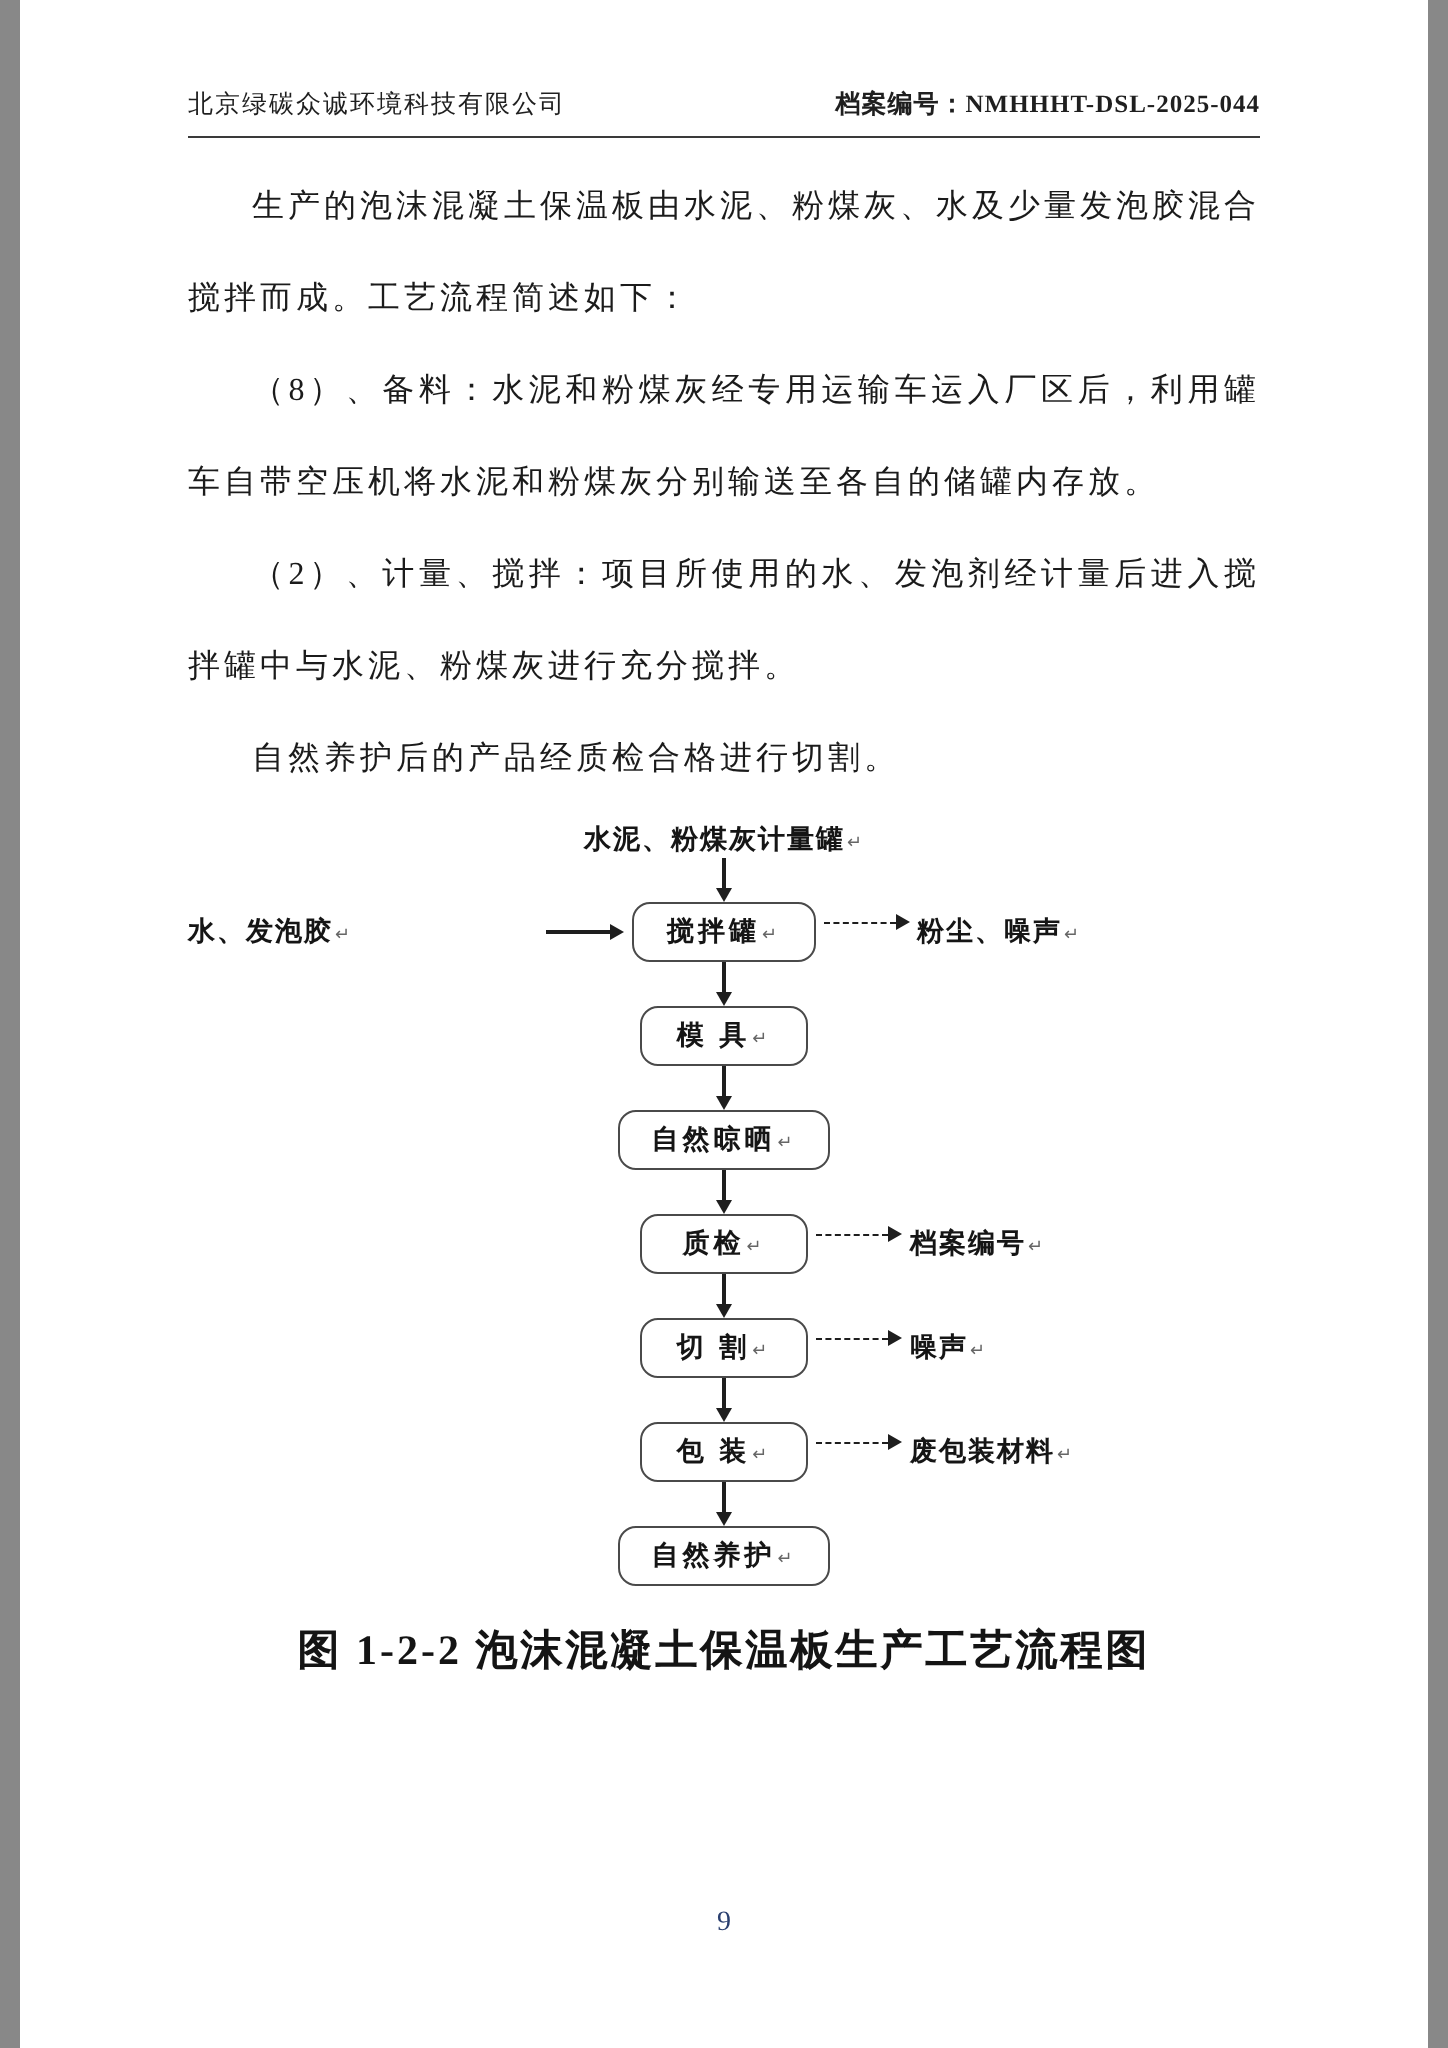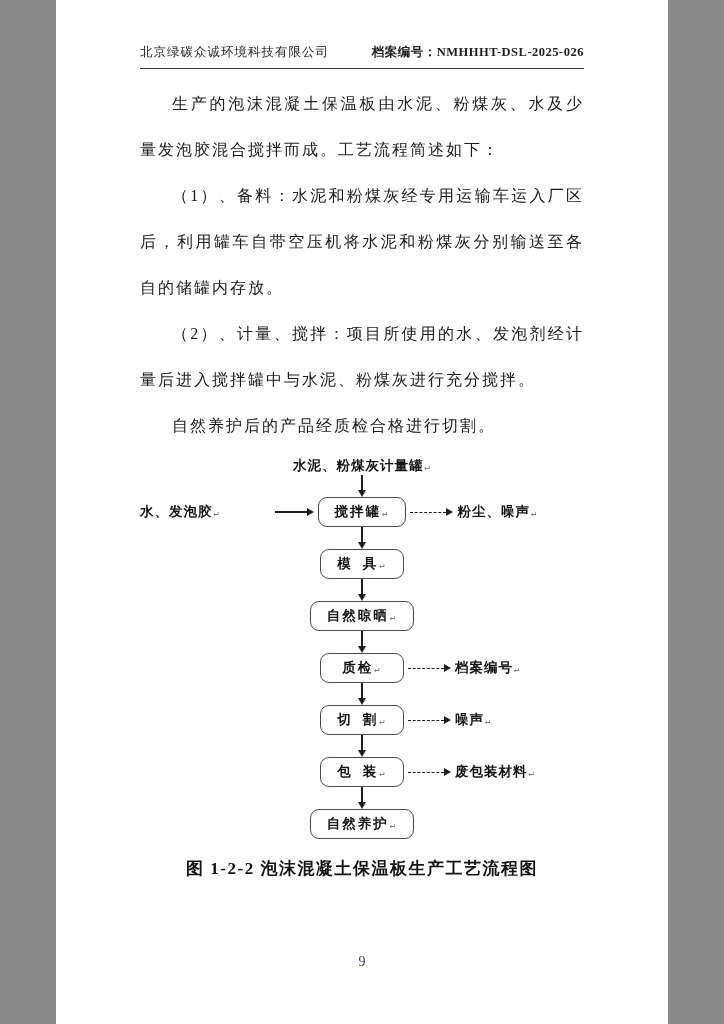"北京绿碳众诚环境科技有限公司" .page { width: 612px -> 704px }
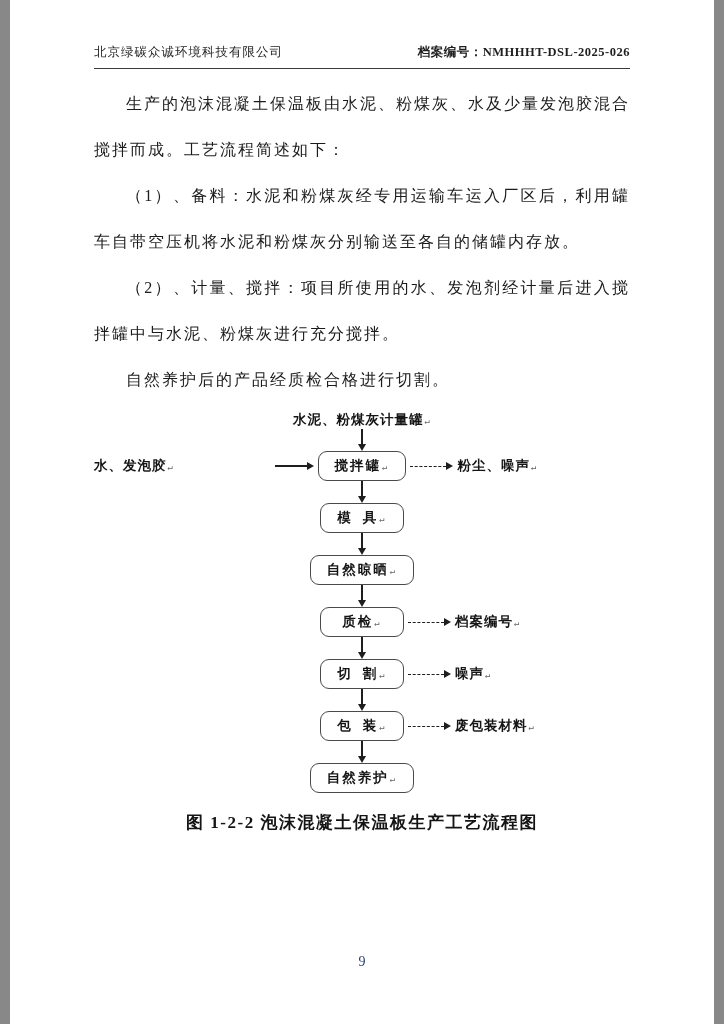"档案编号：NMHHHT-DSL-2025-026" span.docnum { text: NMHHHT-DSL-2025-026 -> NMHHHT-DSL-2025-044 }
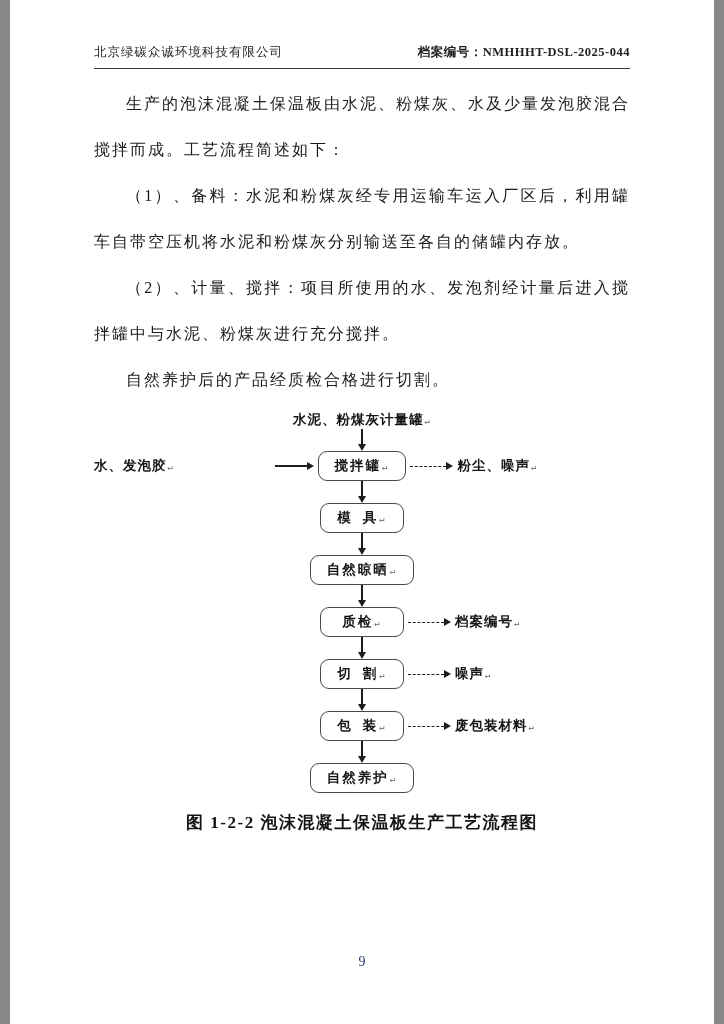"（1）、备料：水泥和粉煤灰经专用运输车运入厂区后，利用罐车自带空压机将水泥和粉煤" p { text: 1 -> 8 }
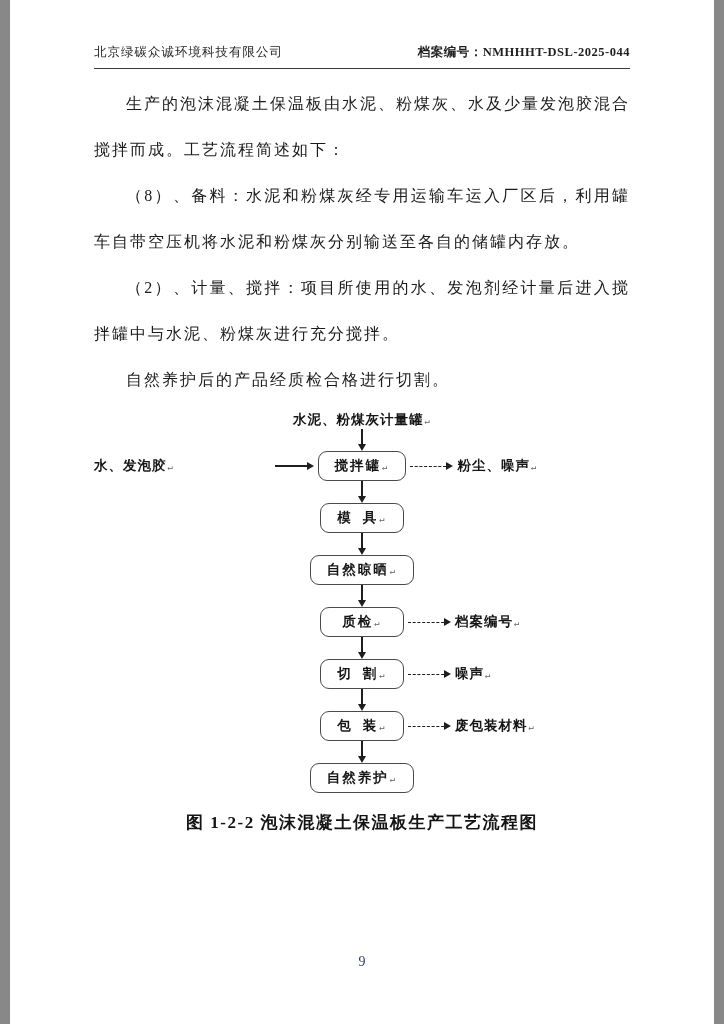"水泥、粉煤灰计量罐↵" .fc-text, .fc-side { font-family: Liberation Mono, monospace -> Liberation Sans, sans-serif }
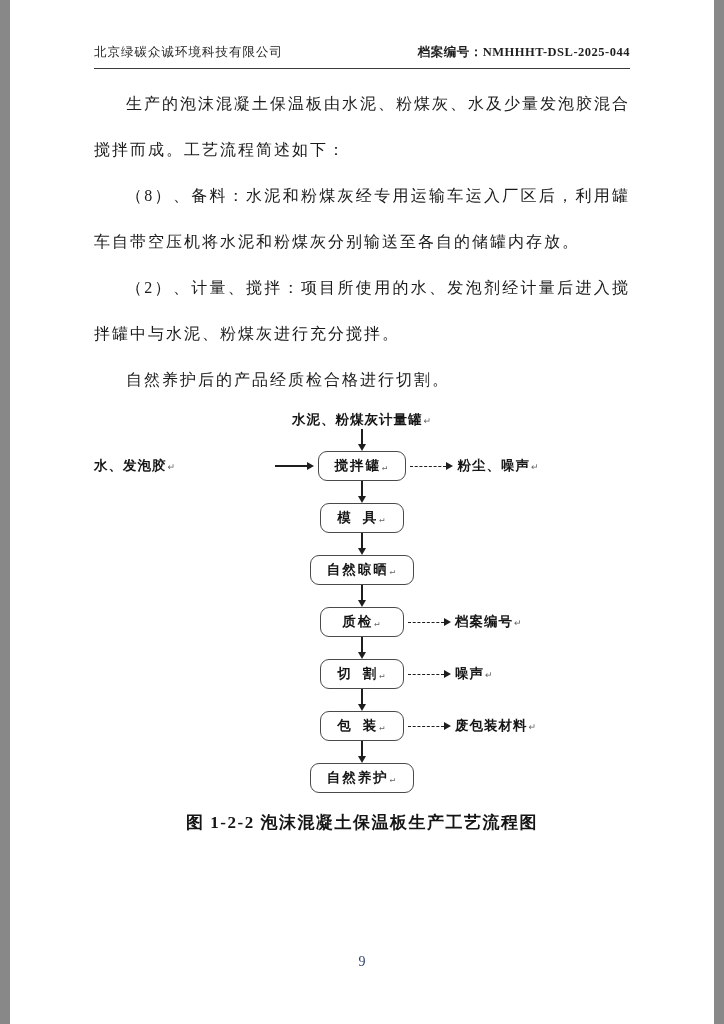"搅拌罐↵" .fc-box { font-family: Liberation Mono, monospace -> Liberation Sans, sans-serif }
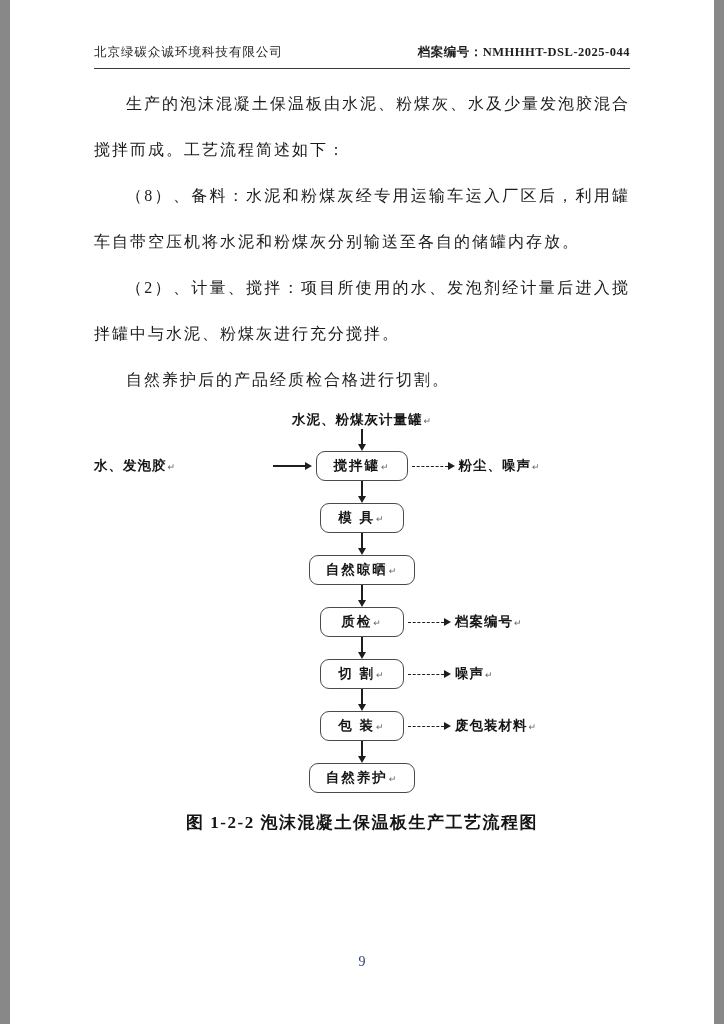"粉尘、噪声↵" .fc-right { align-items: center -> flex-start }
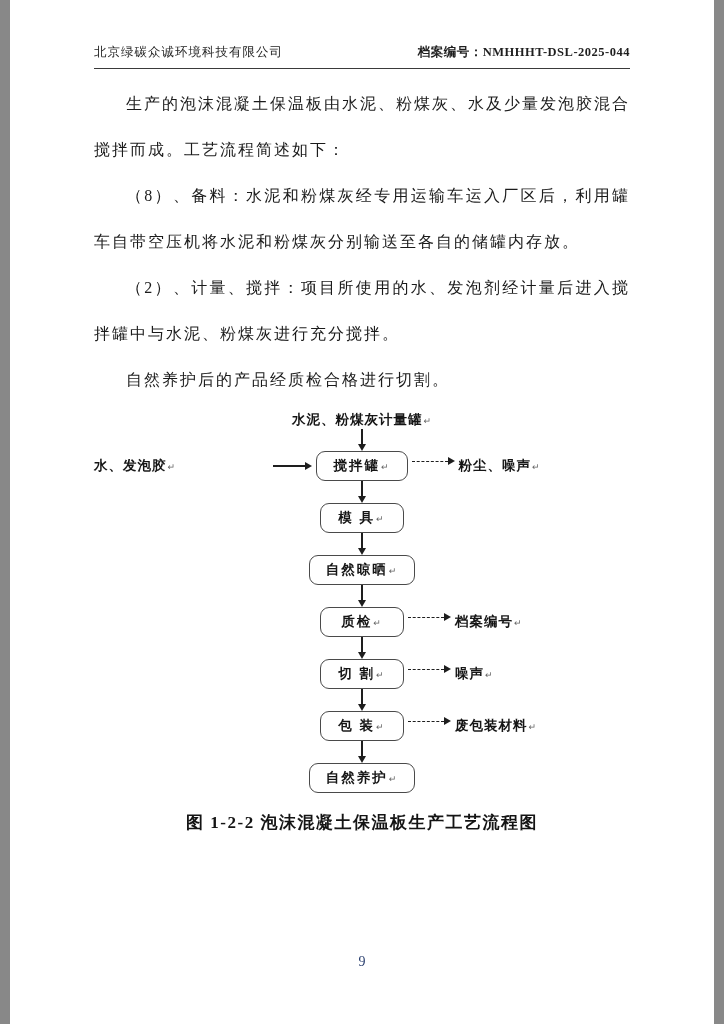"图 1-2-2 泡沫混凝土保温板生产工艺流程图" .caption { font-size: 17px -> 21px }
